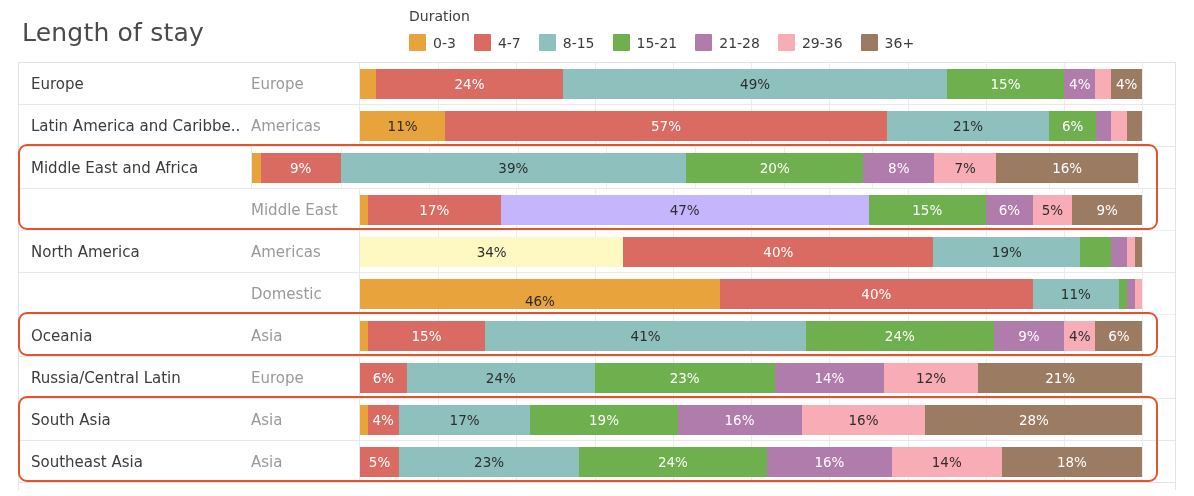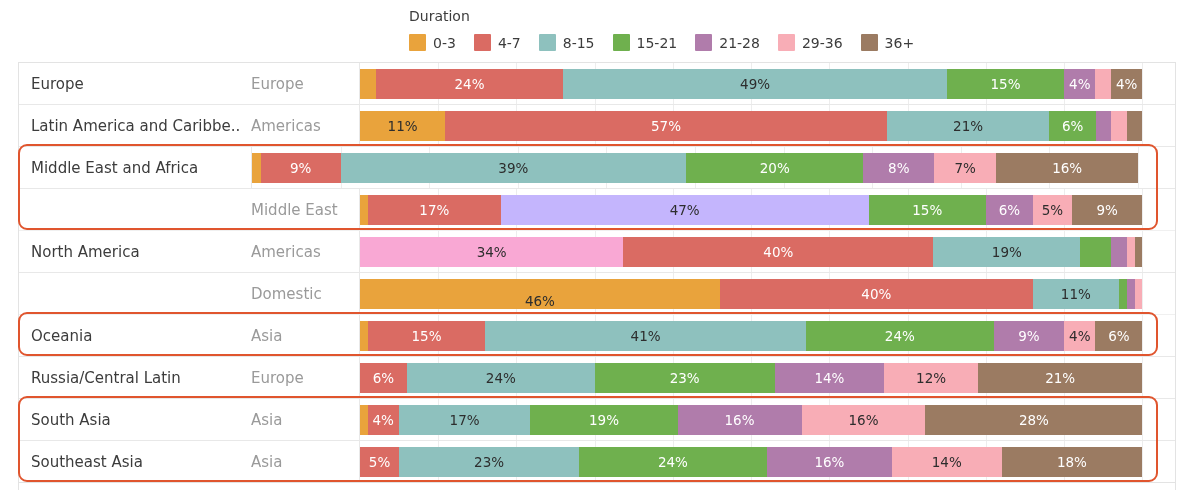"Length of stay" div.title { html: none -> <div>Length of stay</div> }
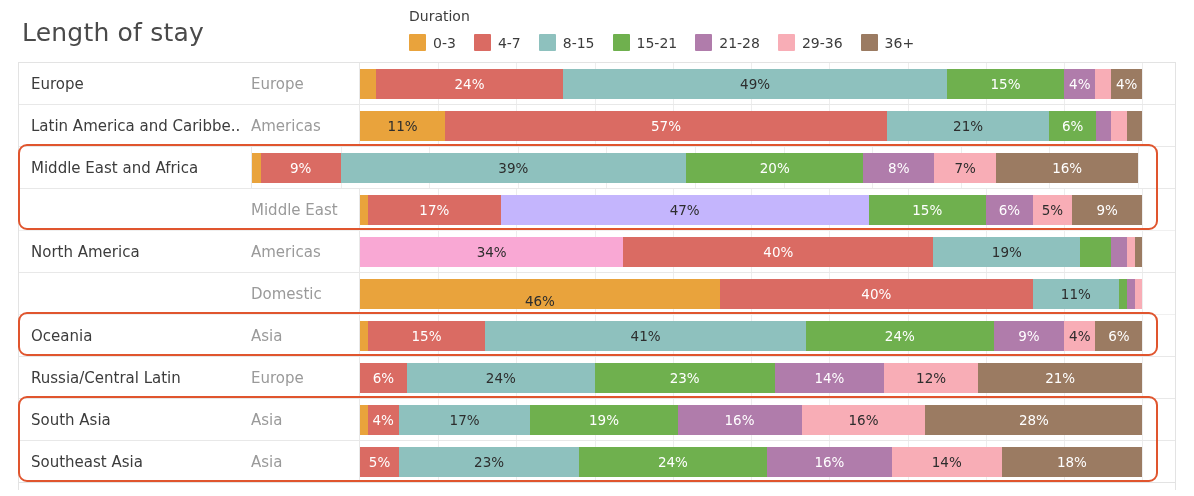"34%" div.seg { background: #f9a8d4 -> #fef9c3 }
